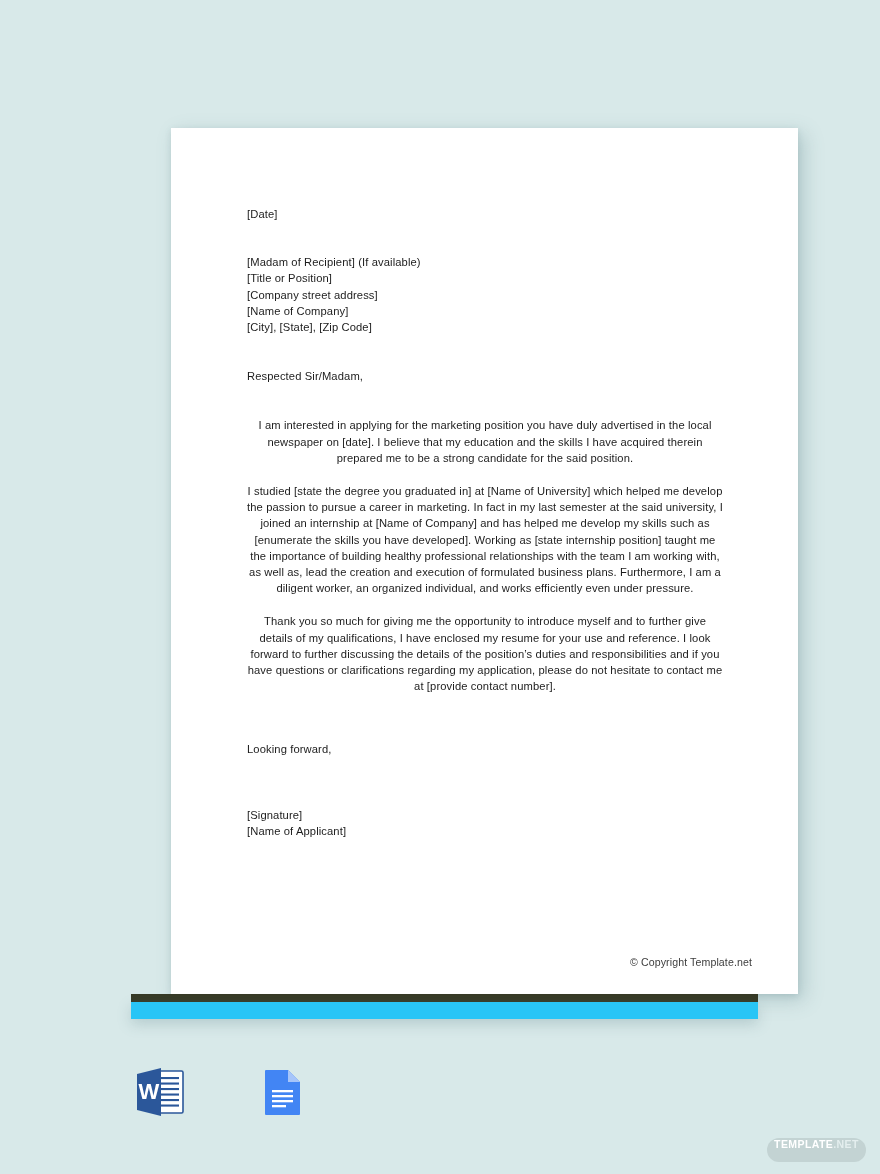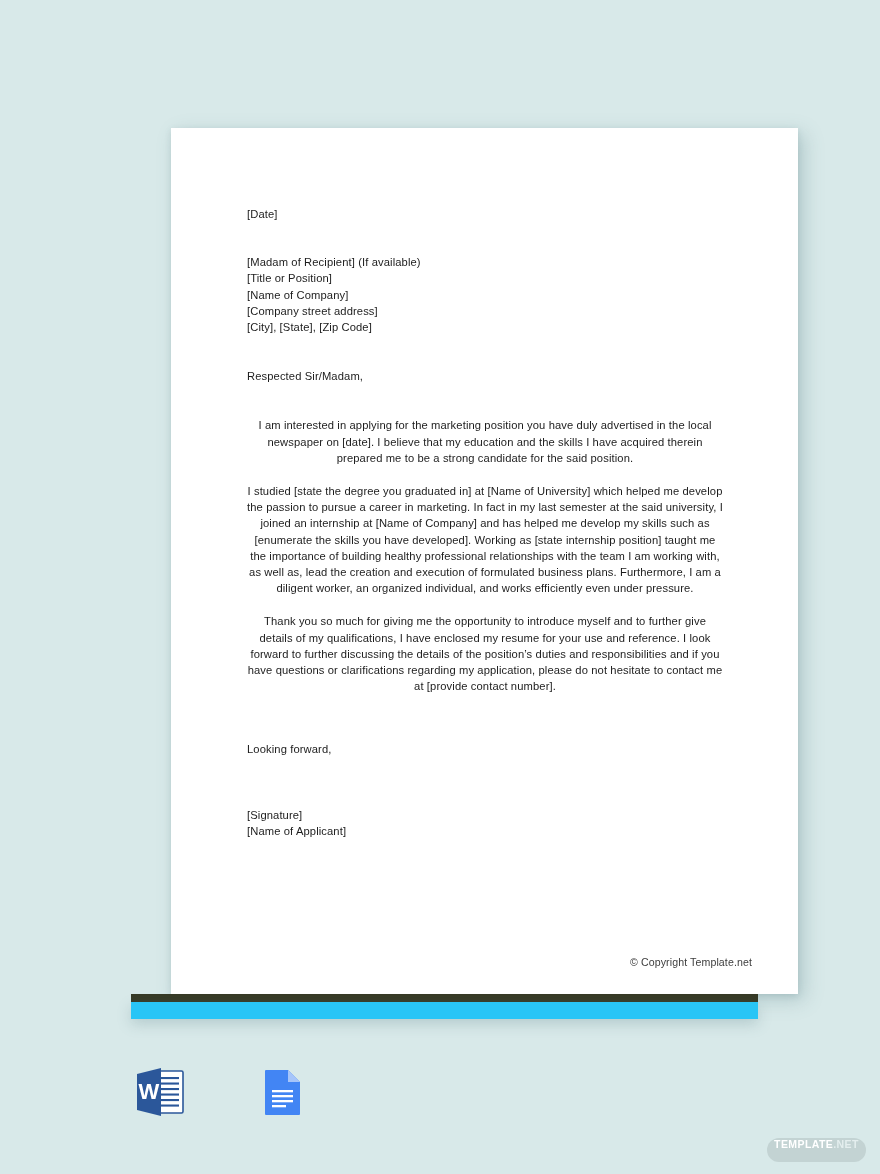"[Name of Company]" div.ln { order: before "[Company street address]" -> after "[Company street address]" }
